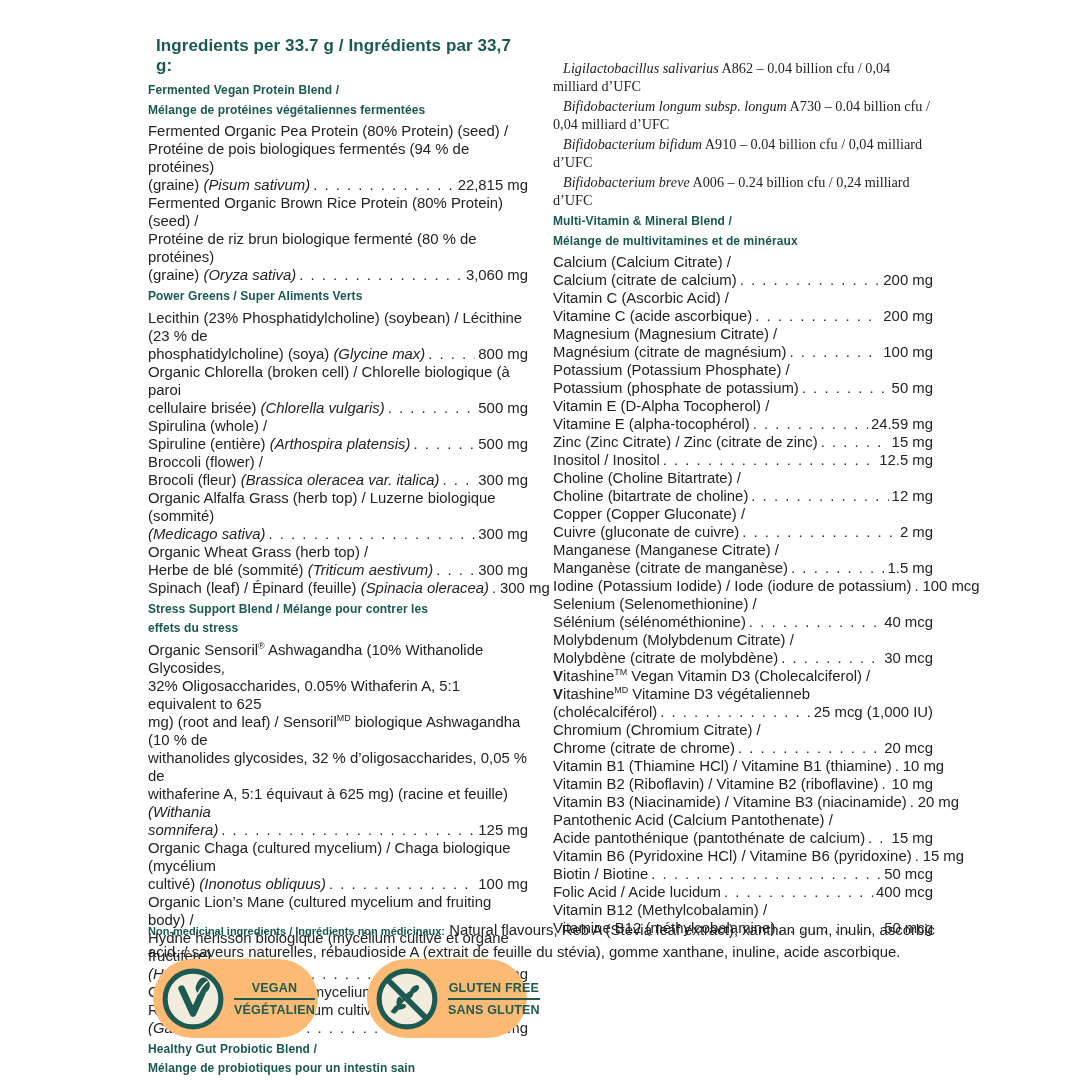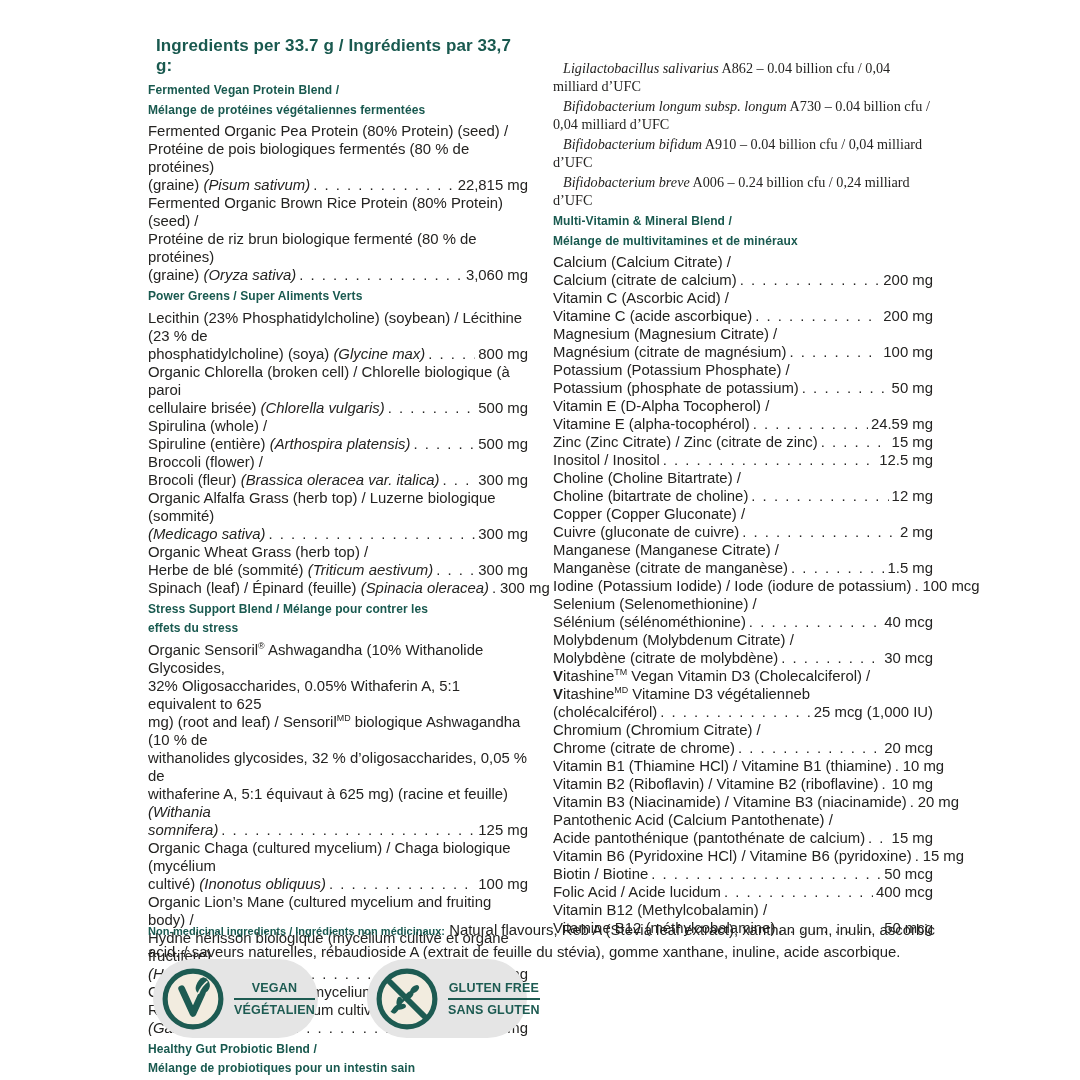"Protéine de pois biologiques fermentés" div.pre { text: 80 -> 94 }
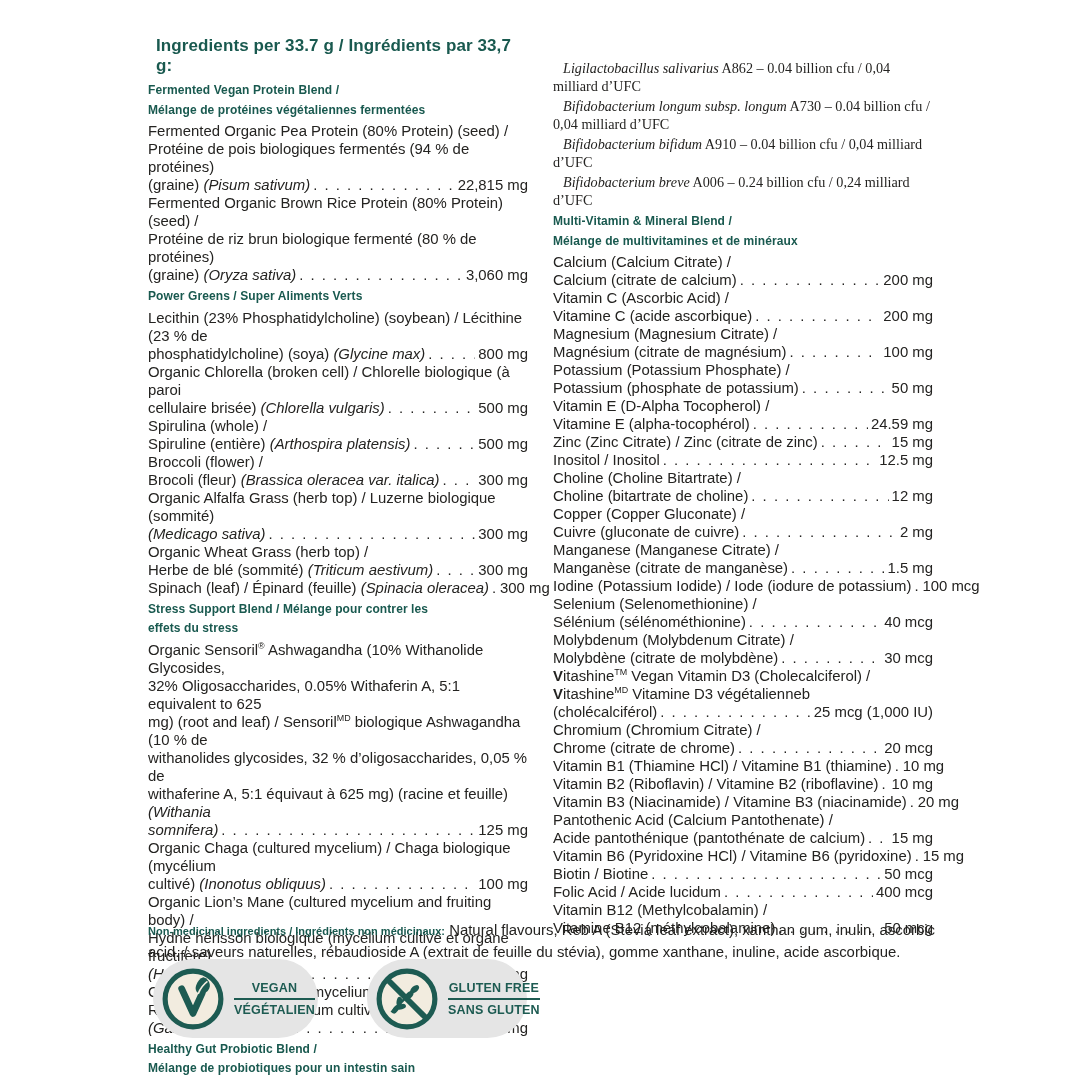"VEGAN" .badge { background: #e5e5e5 -> #fdba74 }
